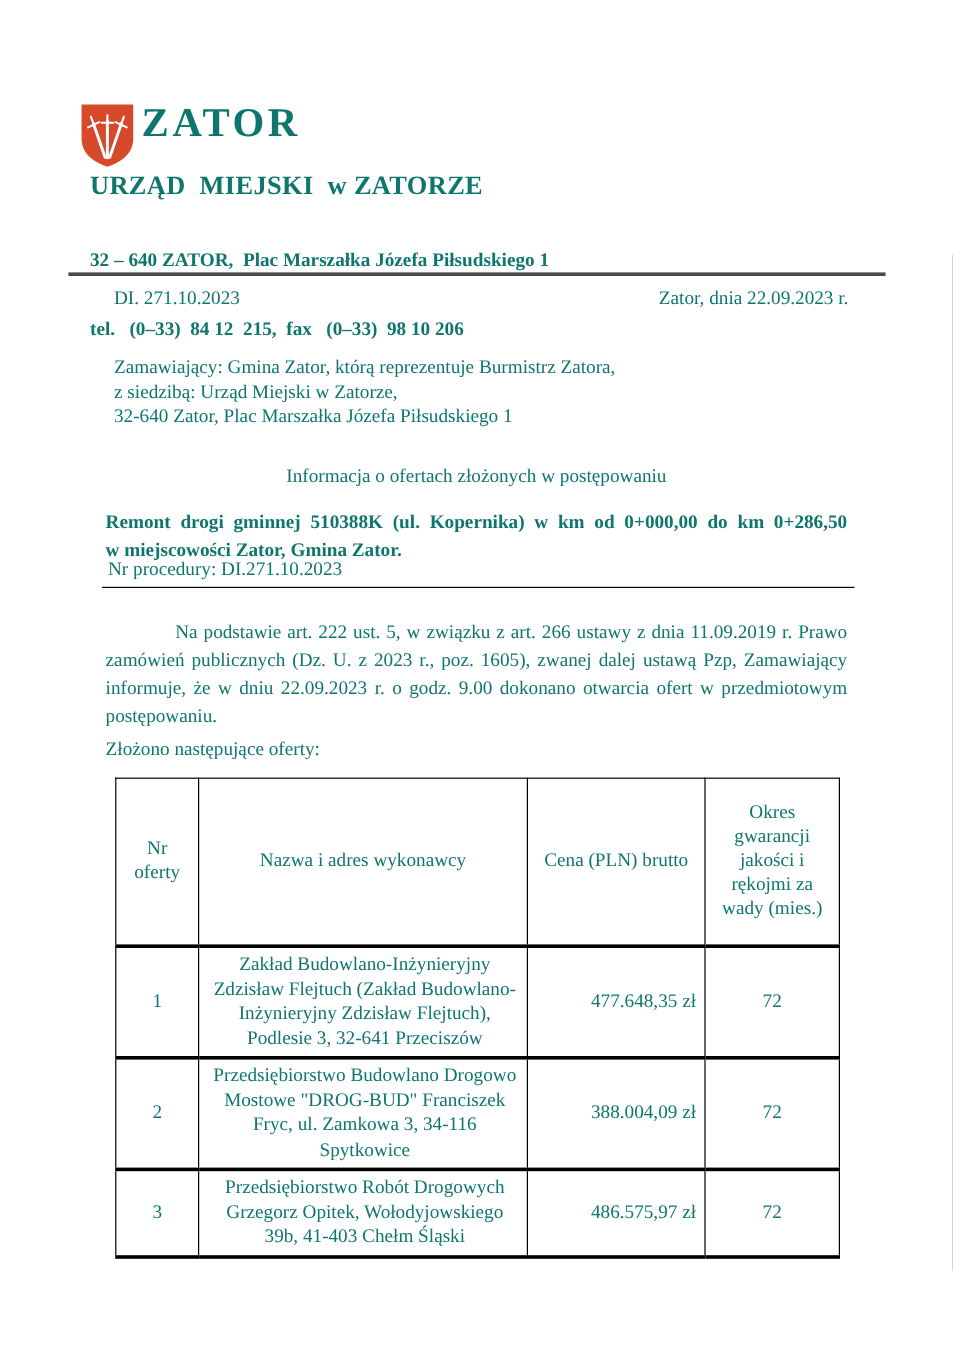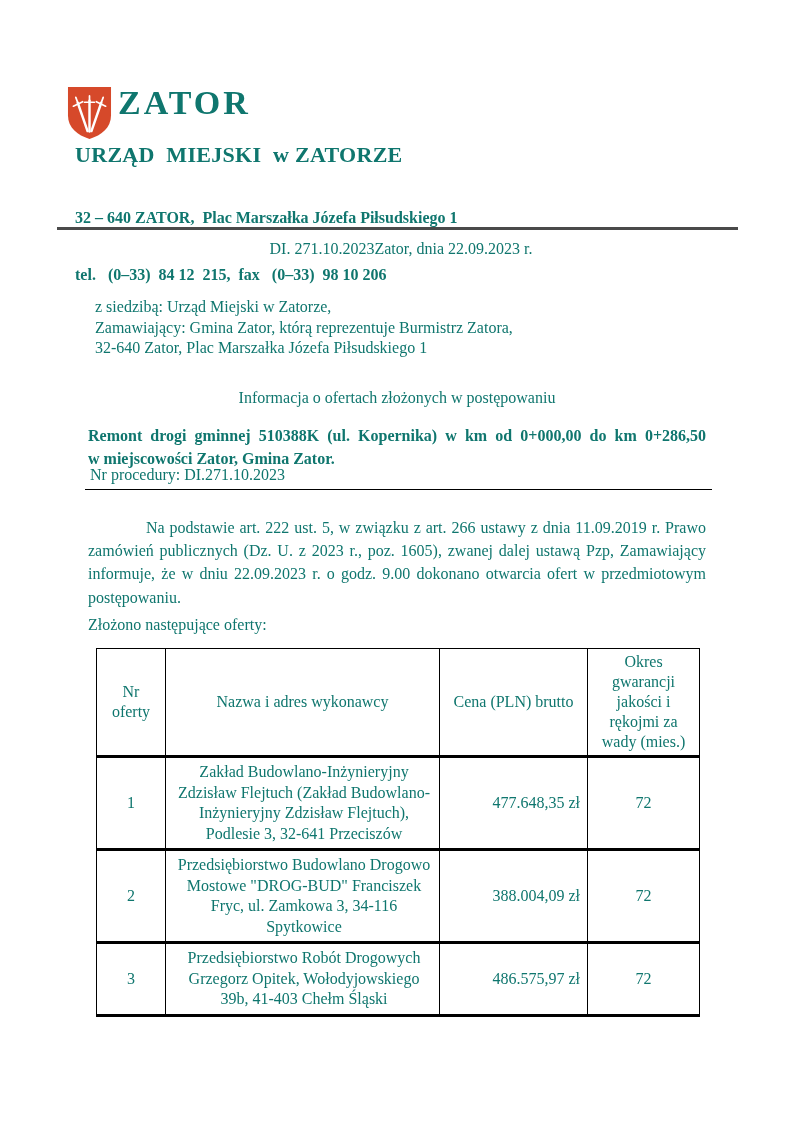"DI. 271.10.2023" .ref-row { justify-content: center -> space-between }
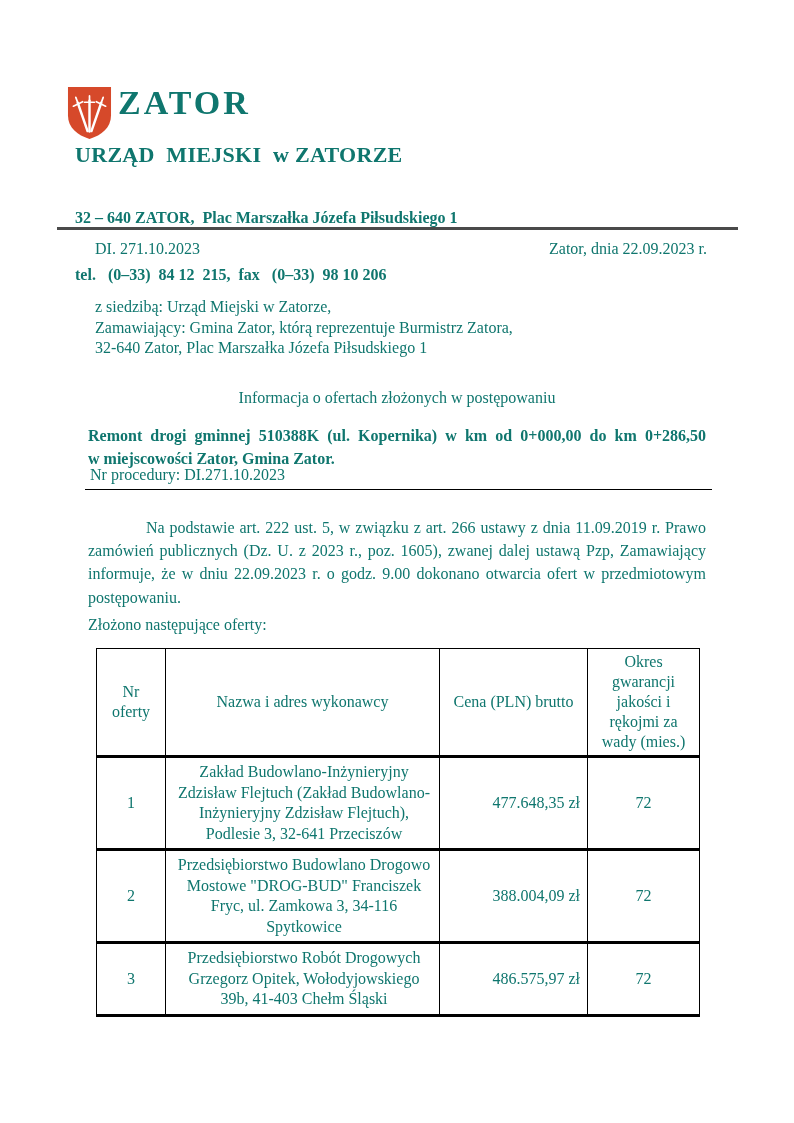"z siedzibą: Urząd Miejski w" div { order: before "Zamawiający: Gmina Zator, którą" -> after "Zamawiający: Gmina Zator, którą" }
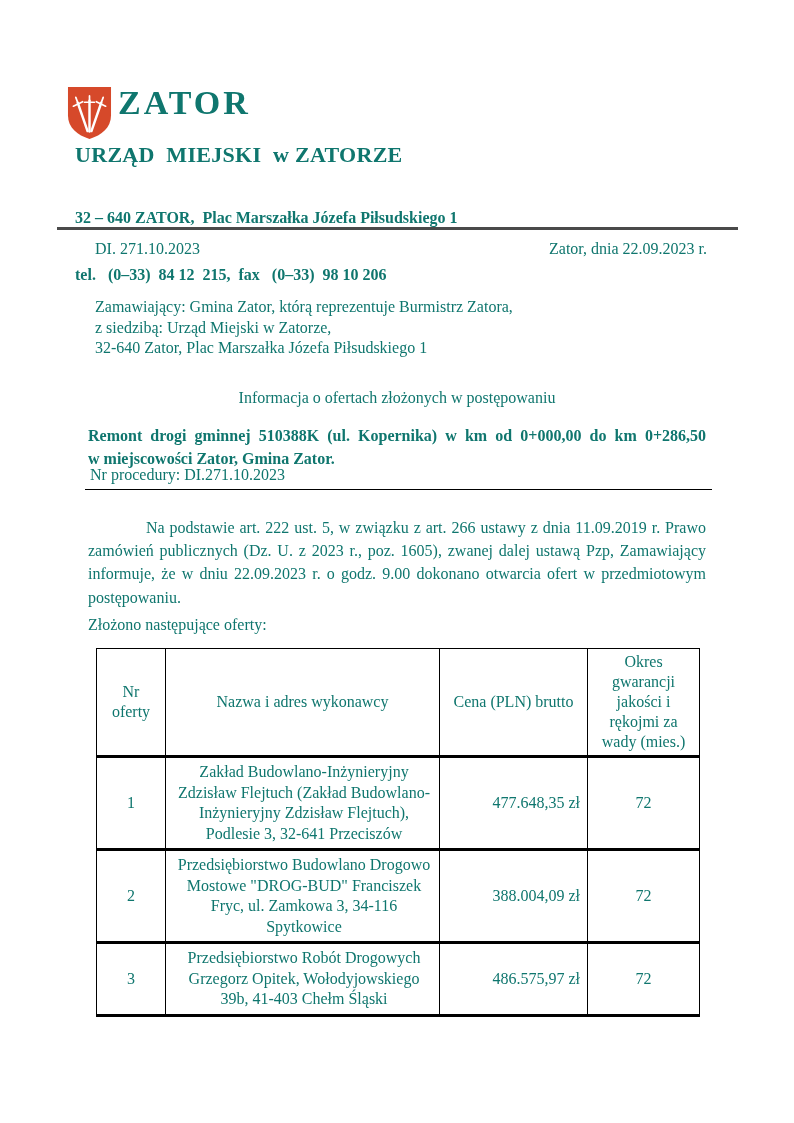"Okres gwarancji jakości i rękojmi" .offers thead th { padding: 3px 9px -> 19px 9px }
